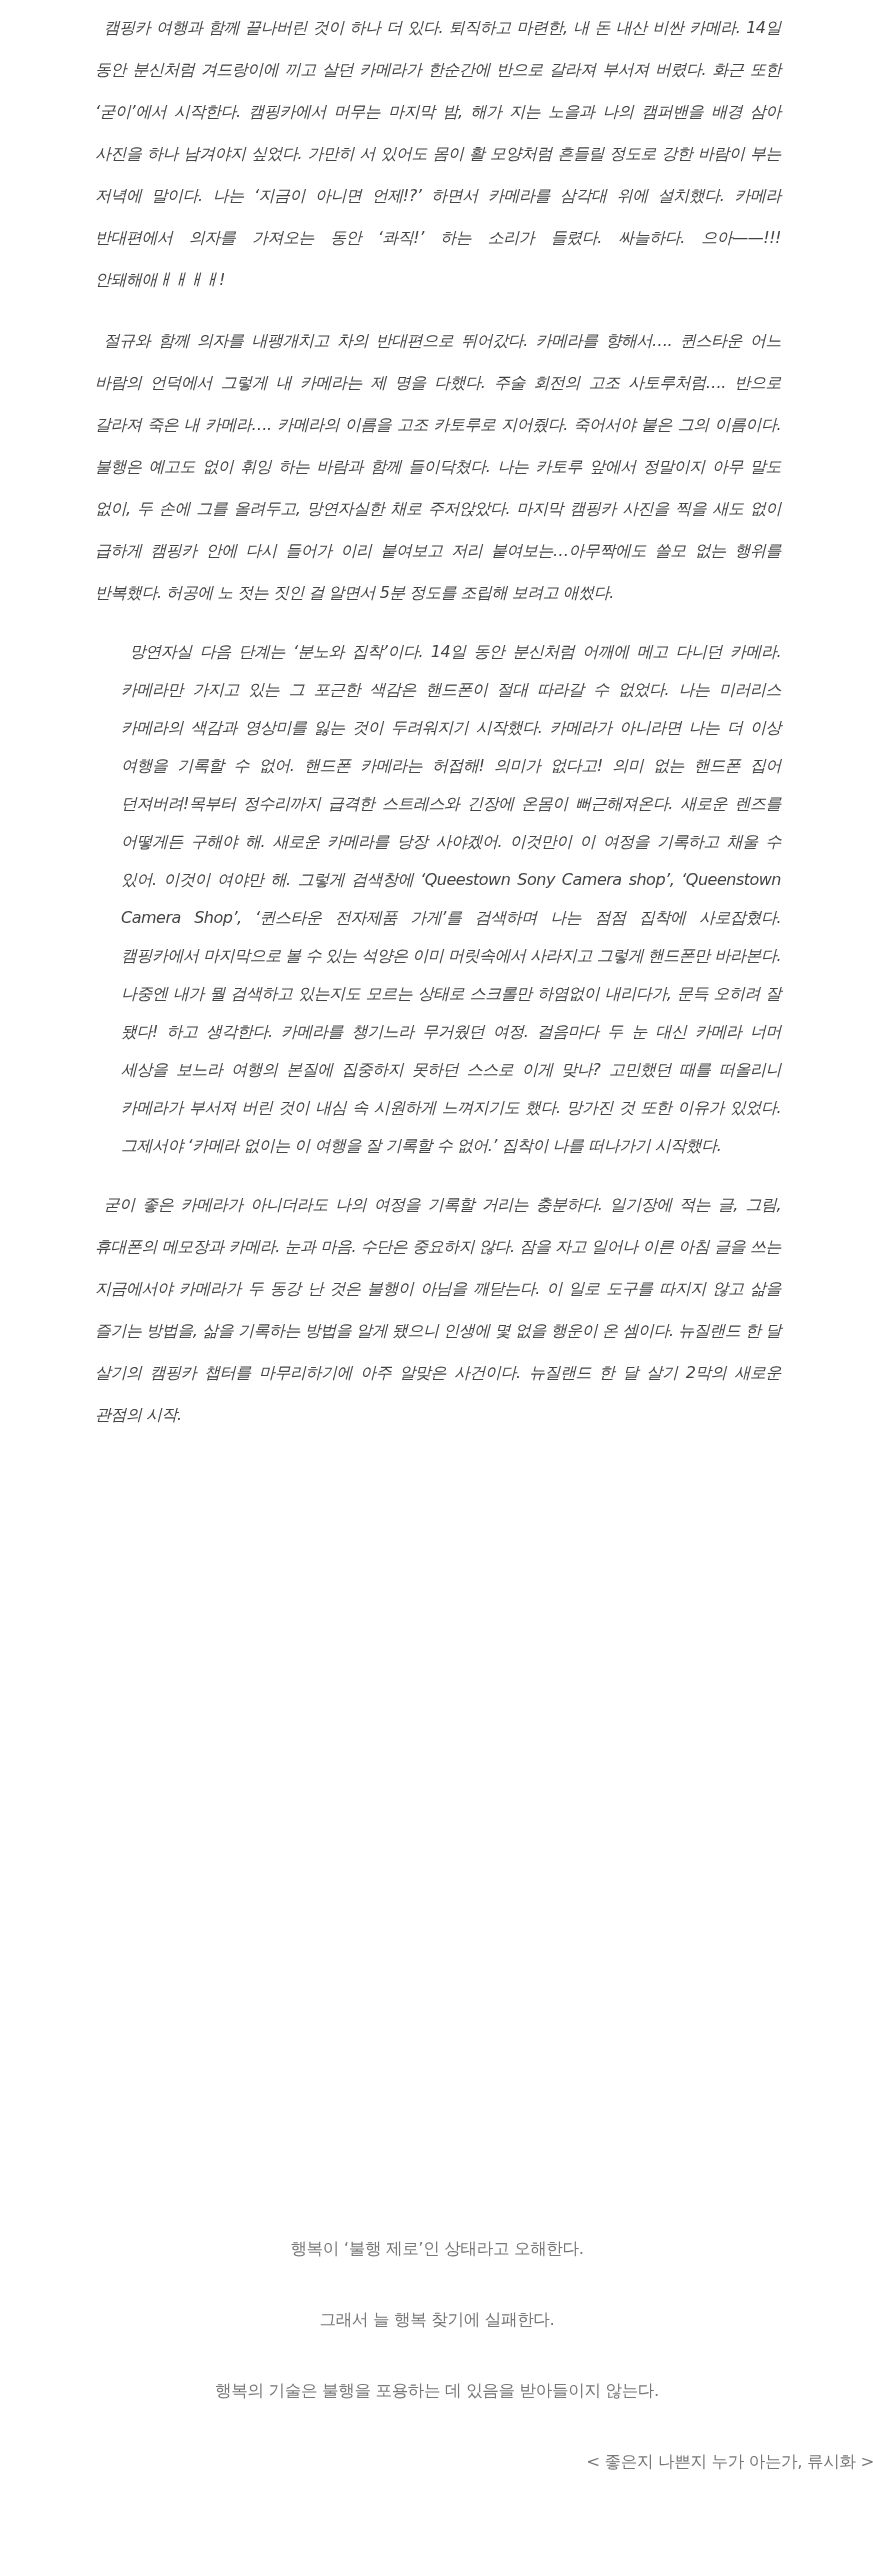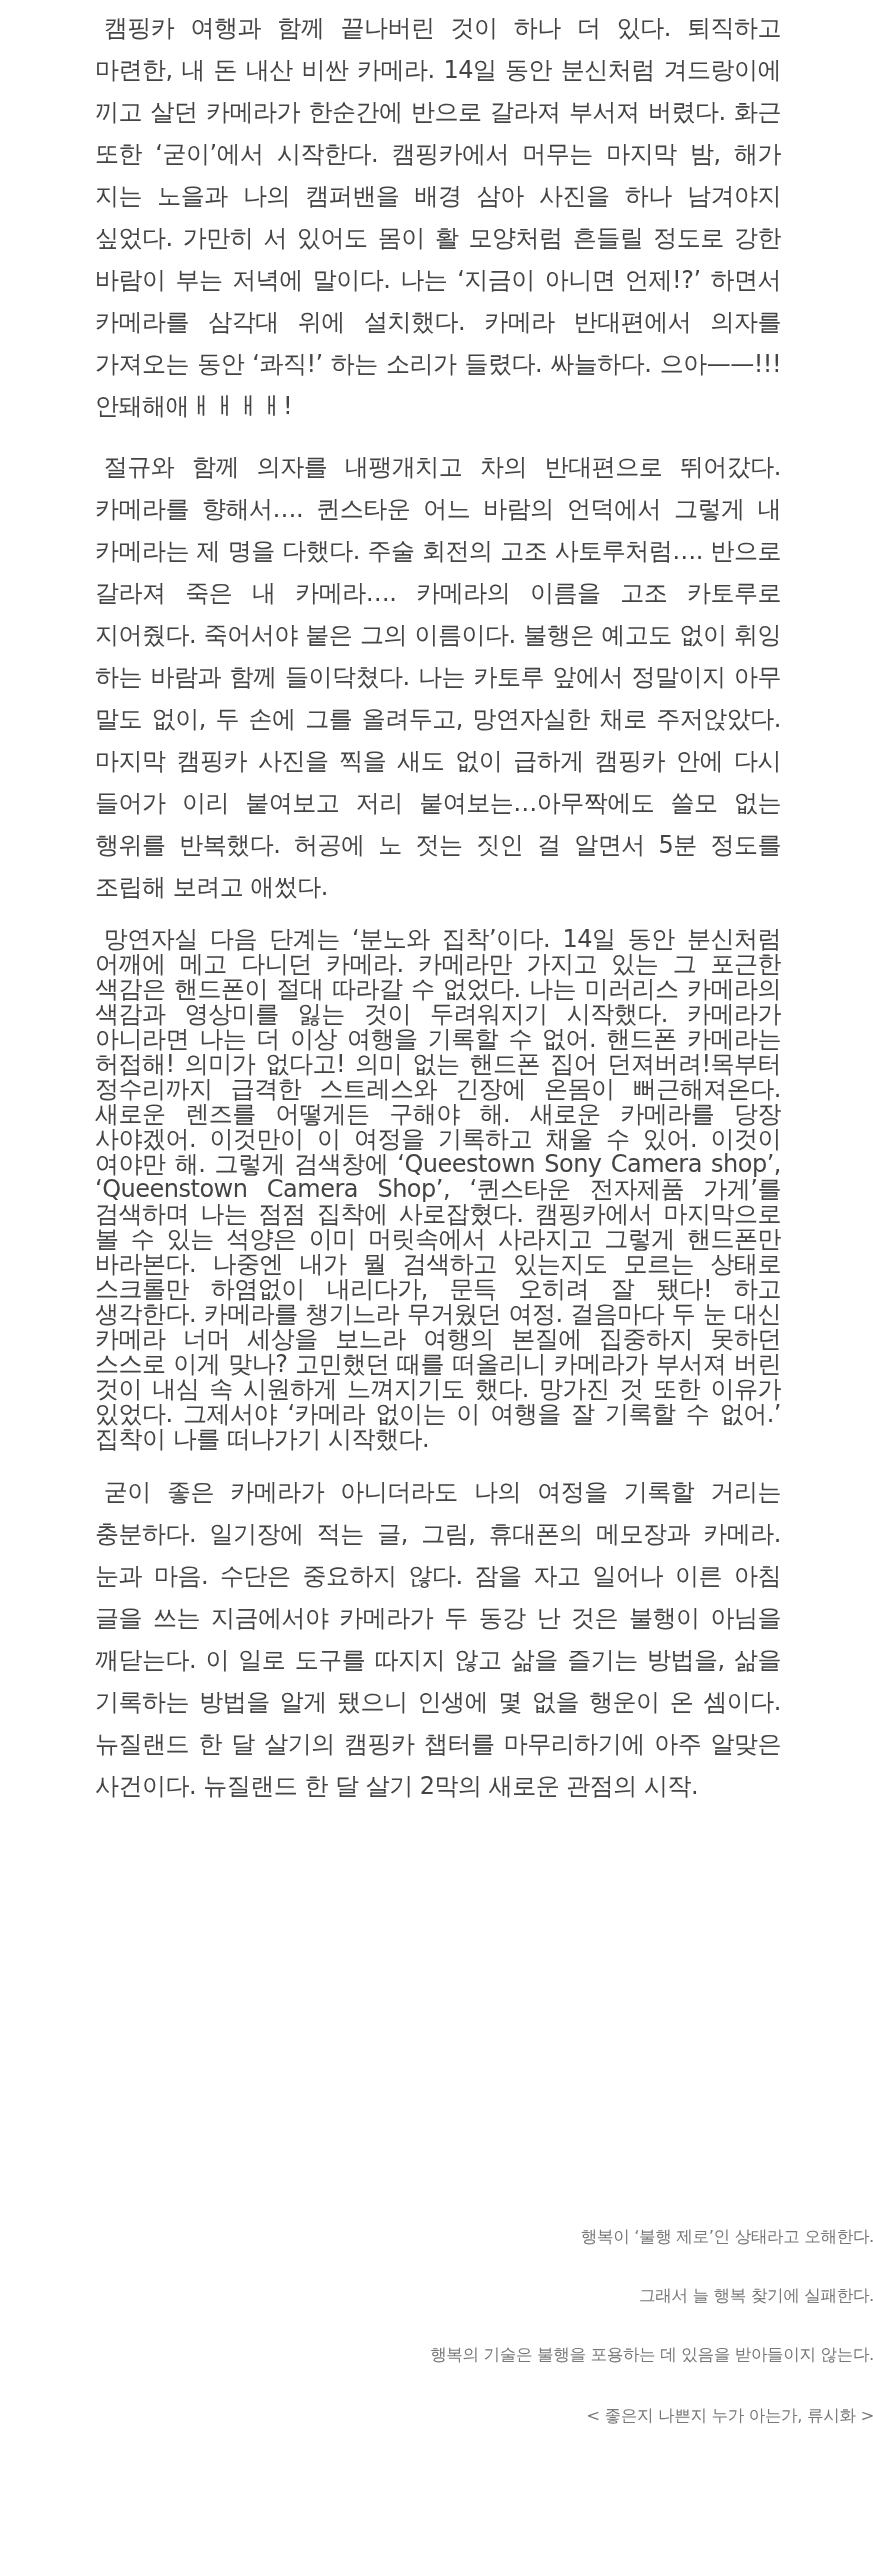"캠핑카 여행과 함께 끝나버린 것이" .para { font-size: 24px -> 16px; font-style: none -> italic }
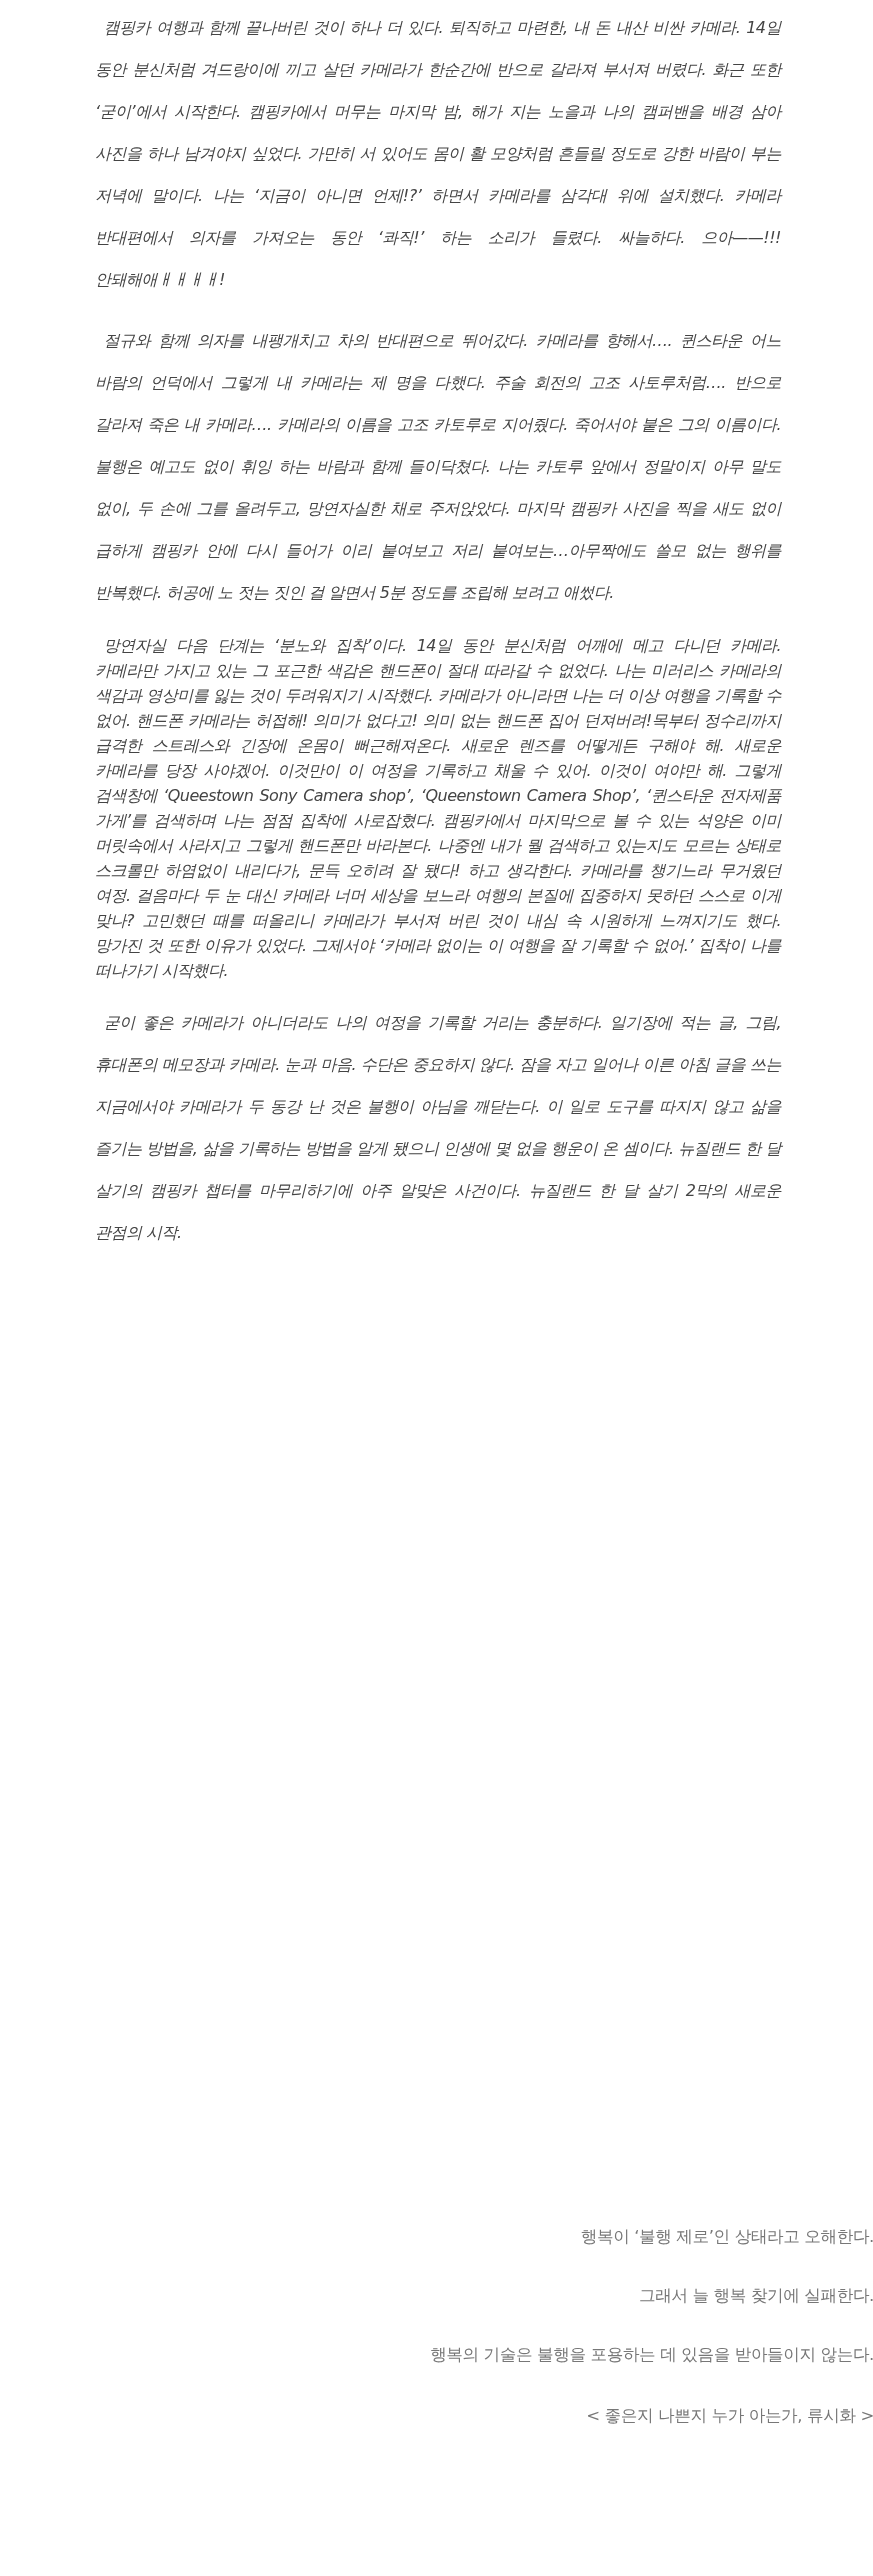"망연자실 다음 단계는 ‘분노와 집착’이다." .para.p3 { line-height: 25px -> 38px; margin-left: none -> 26px }
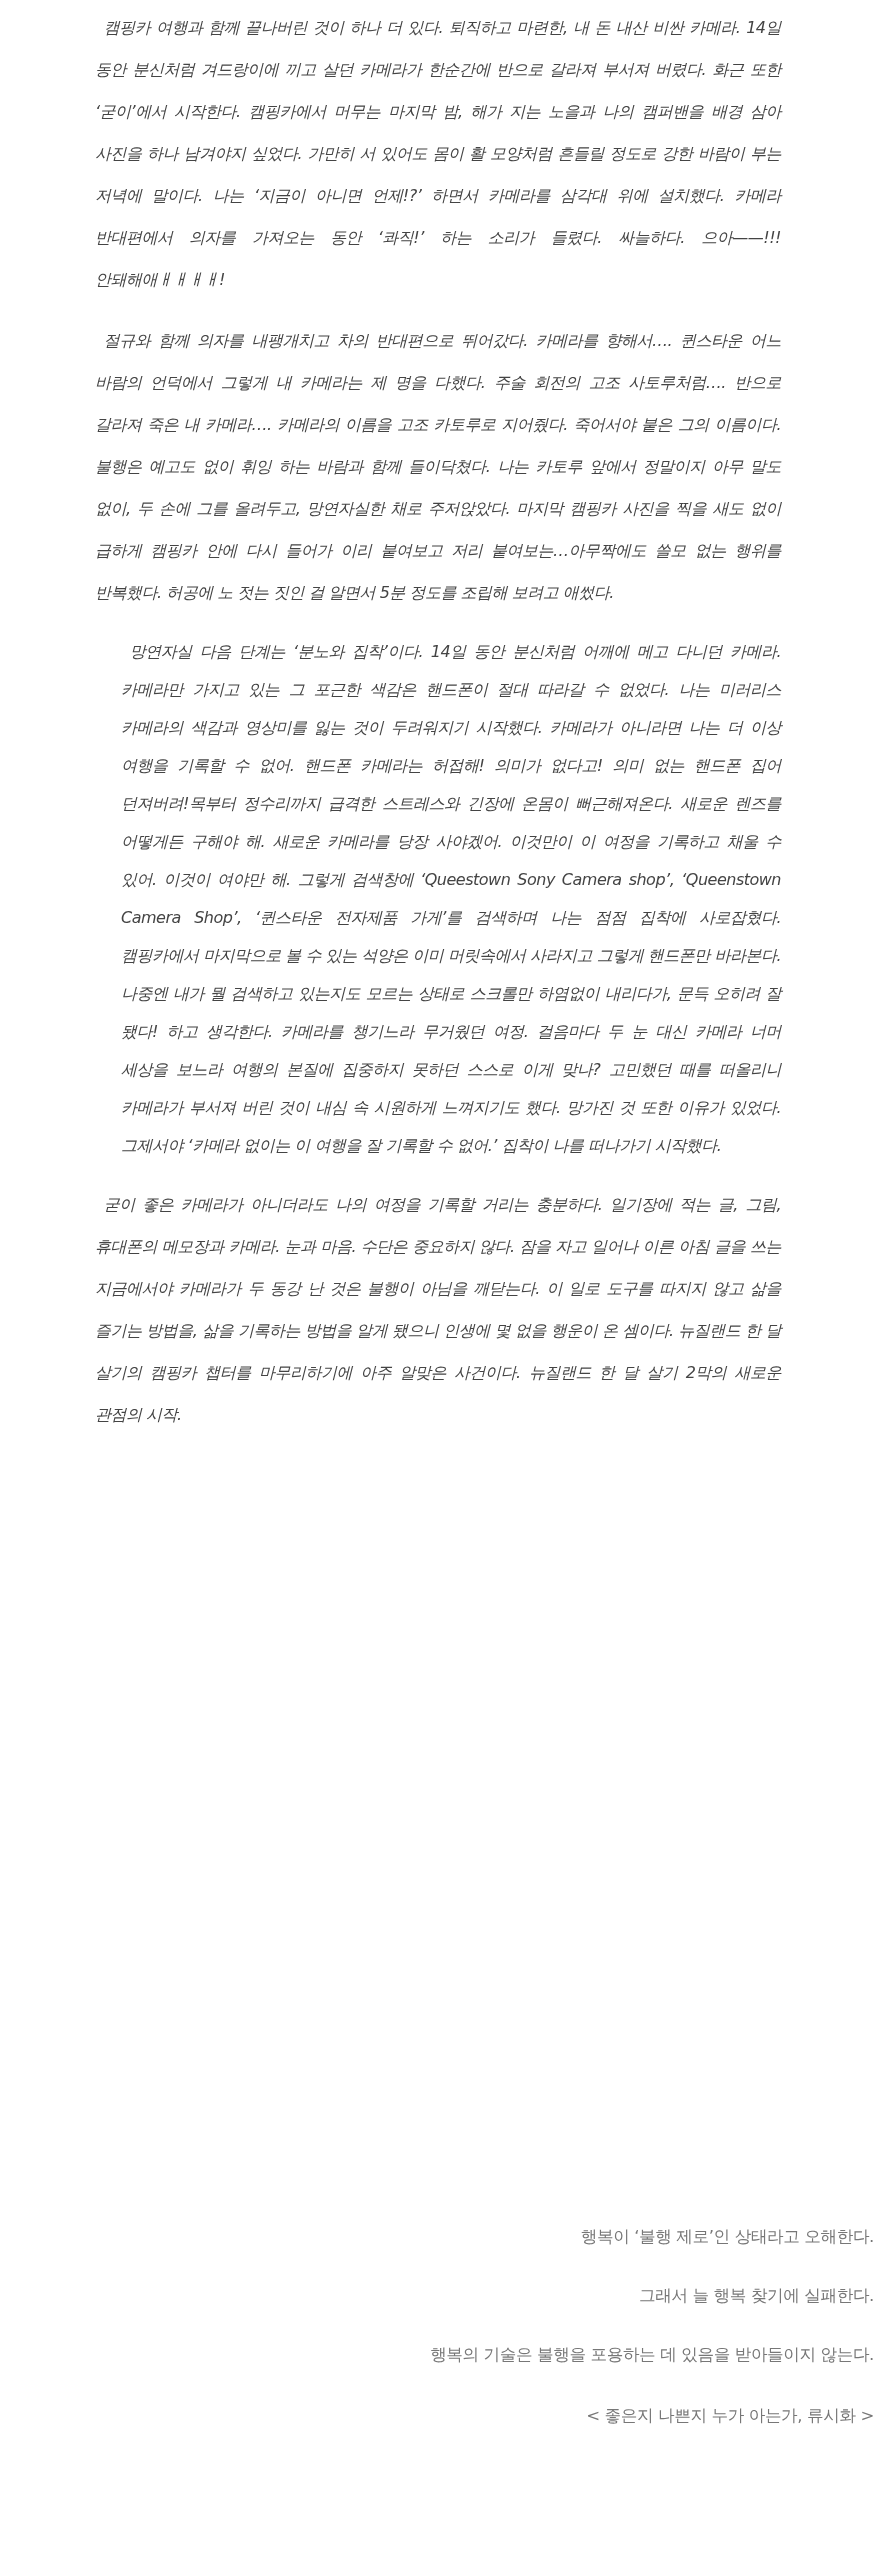"행복이 ‘불행 제로’인 상태라고 오해한다." .quote-line { margin: 0 -> 12px; text-align: right -> none }
